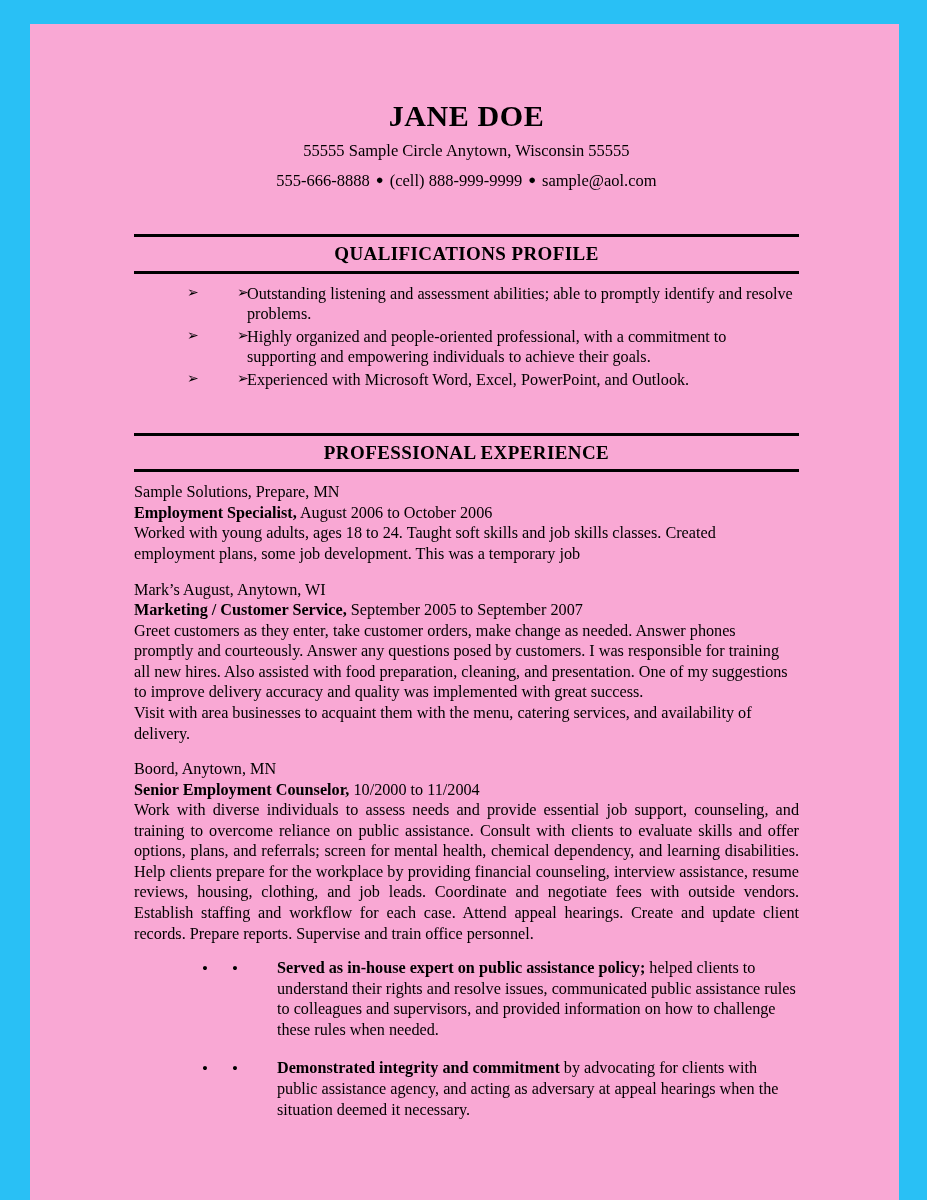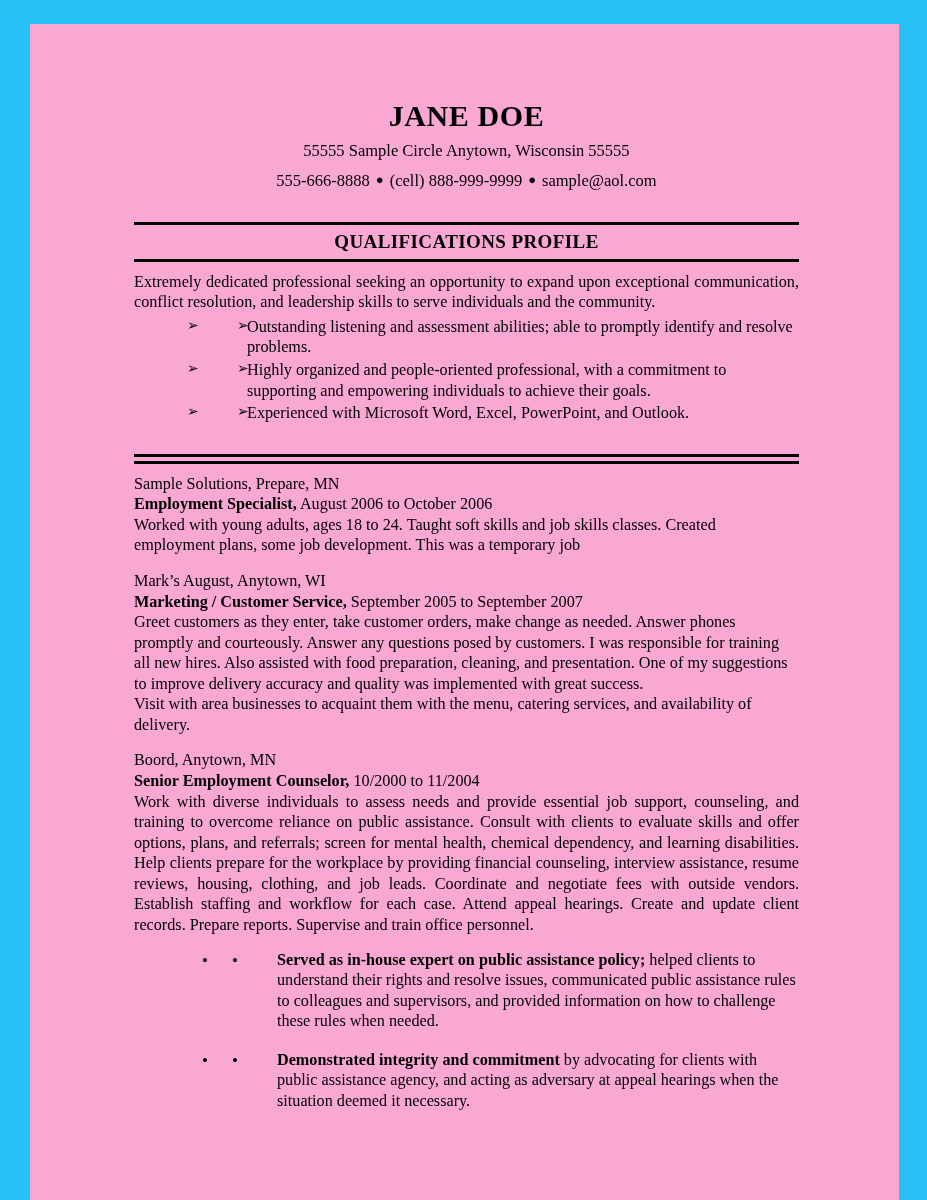"QUALIFICATIONS PROFILE" .section-head { margin-top: 30px -> 42px }
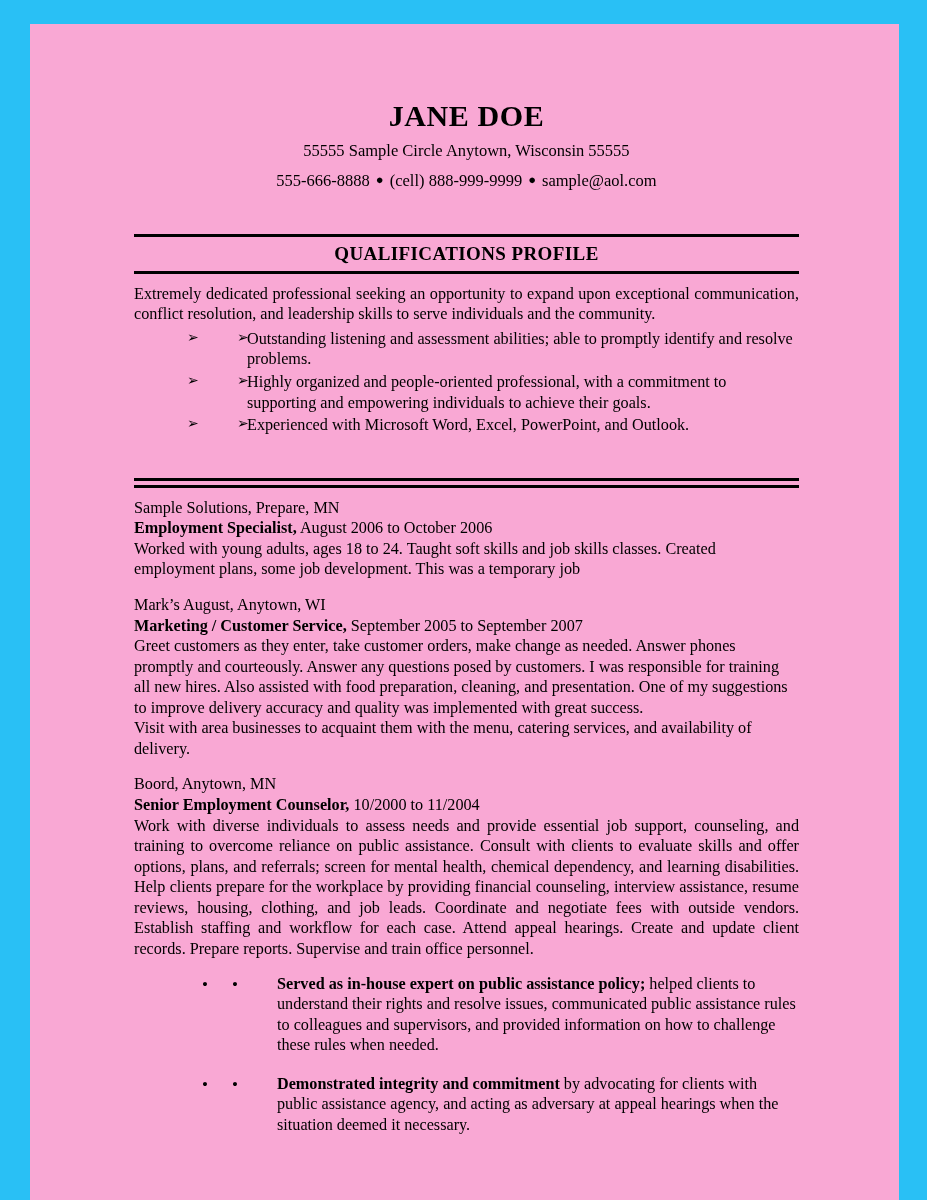"Extremely dedicated professional seeking" p.body { html: <p>Extremely dedicated professional seeking an opportunity to expand upon exceptional communication, conflict resolution, and leadership skills to serve individuals and the community.</p> -> none }
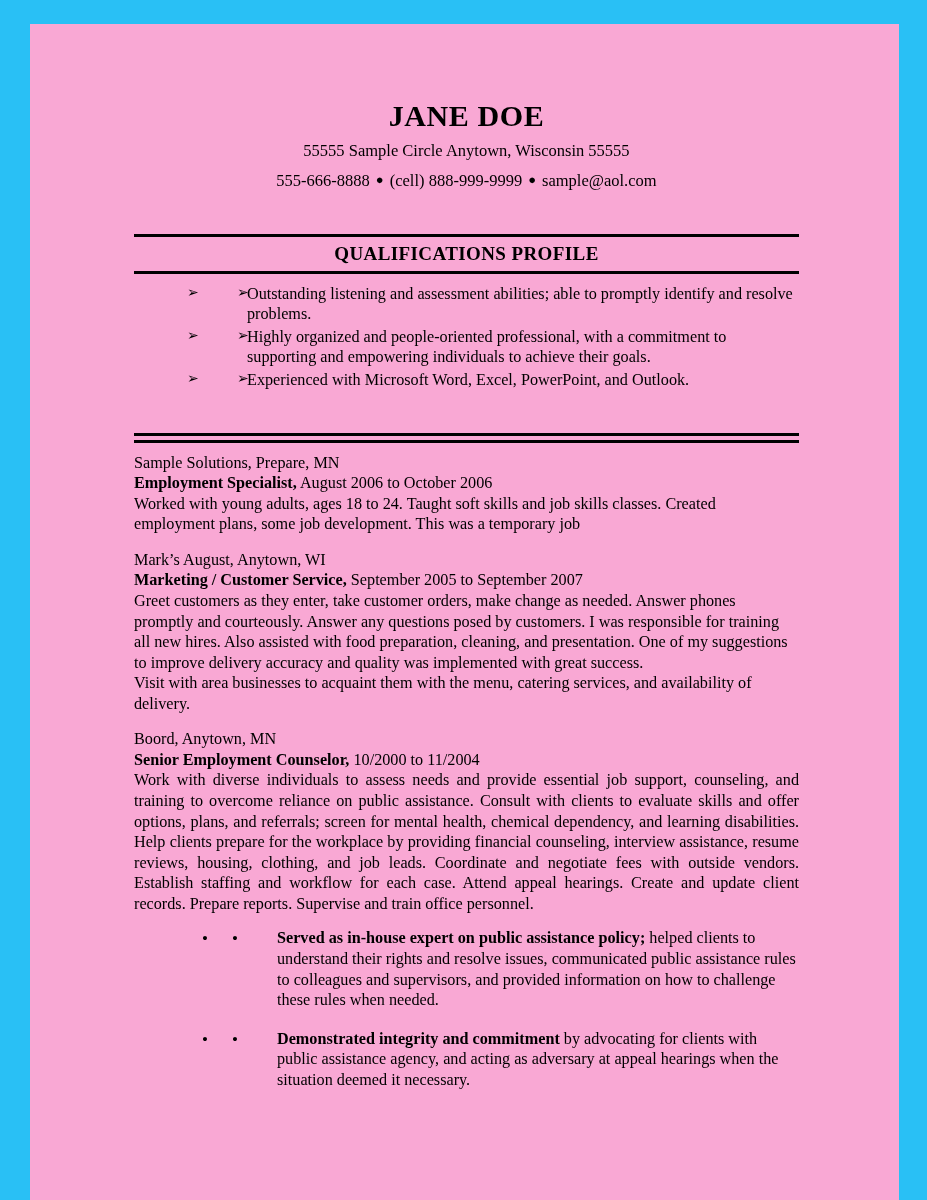"PROFESSIONAL EXPERIENCE" div.section-title { html: none -> <div>PROFESSIONAL EXPERIENCE</div> }
